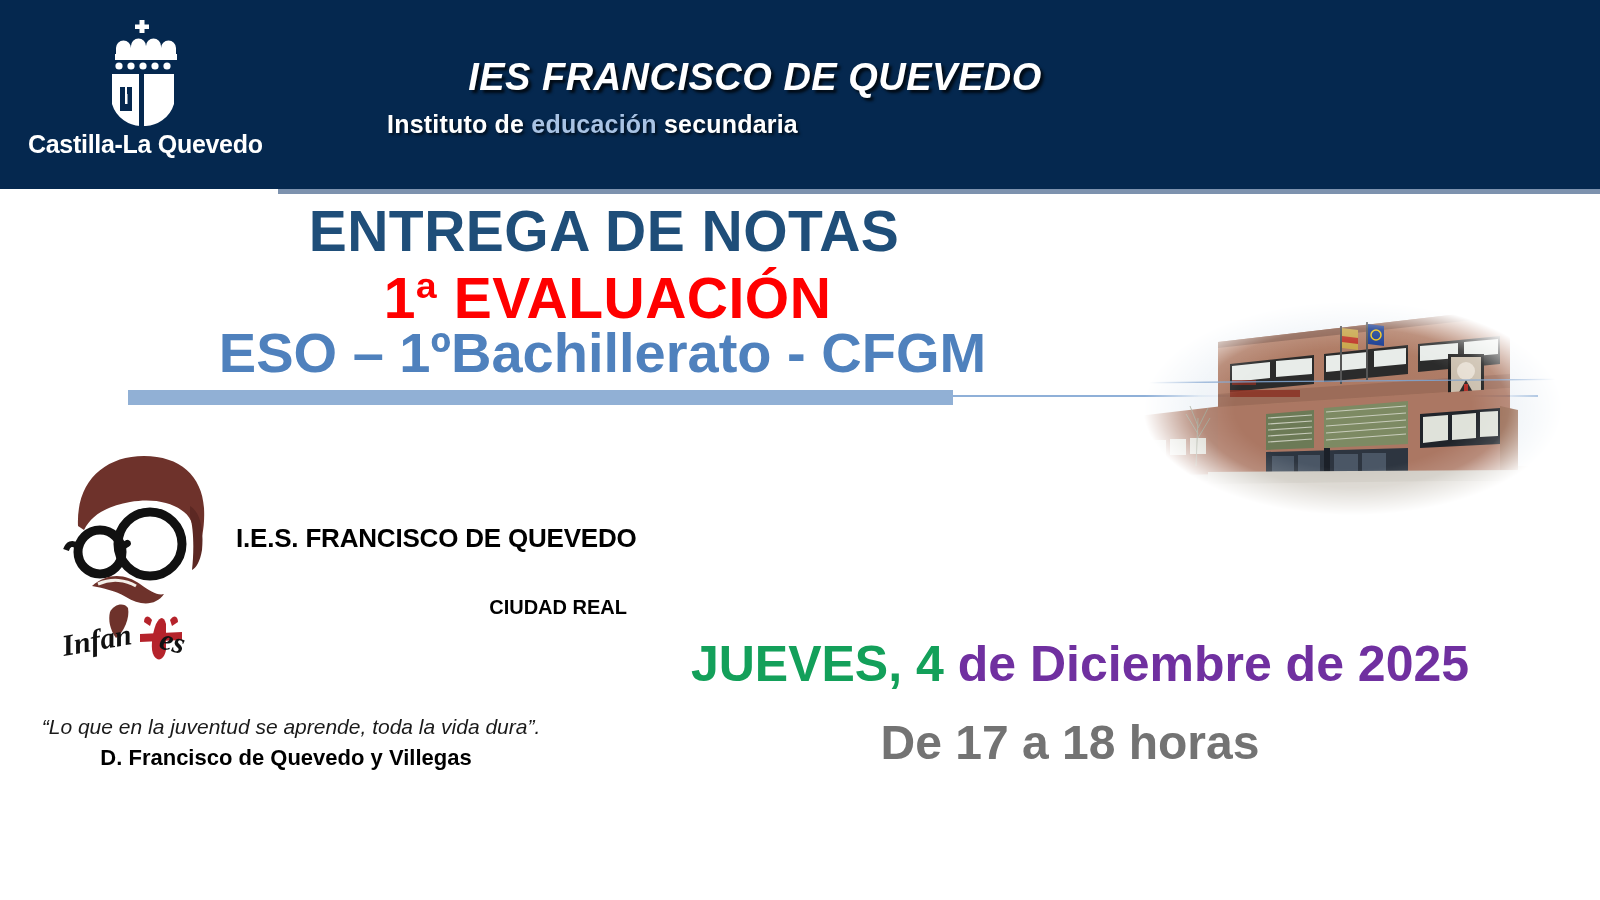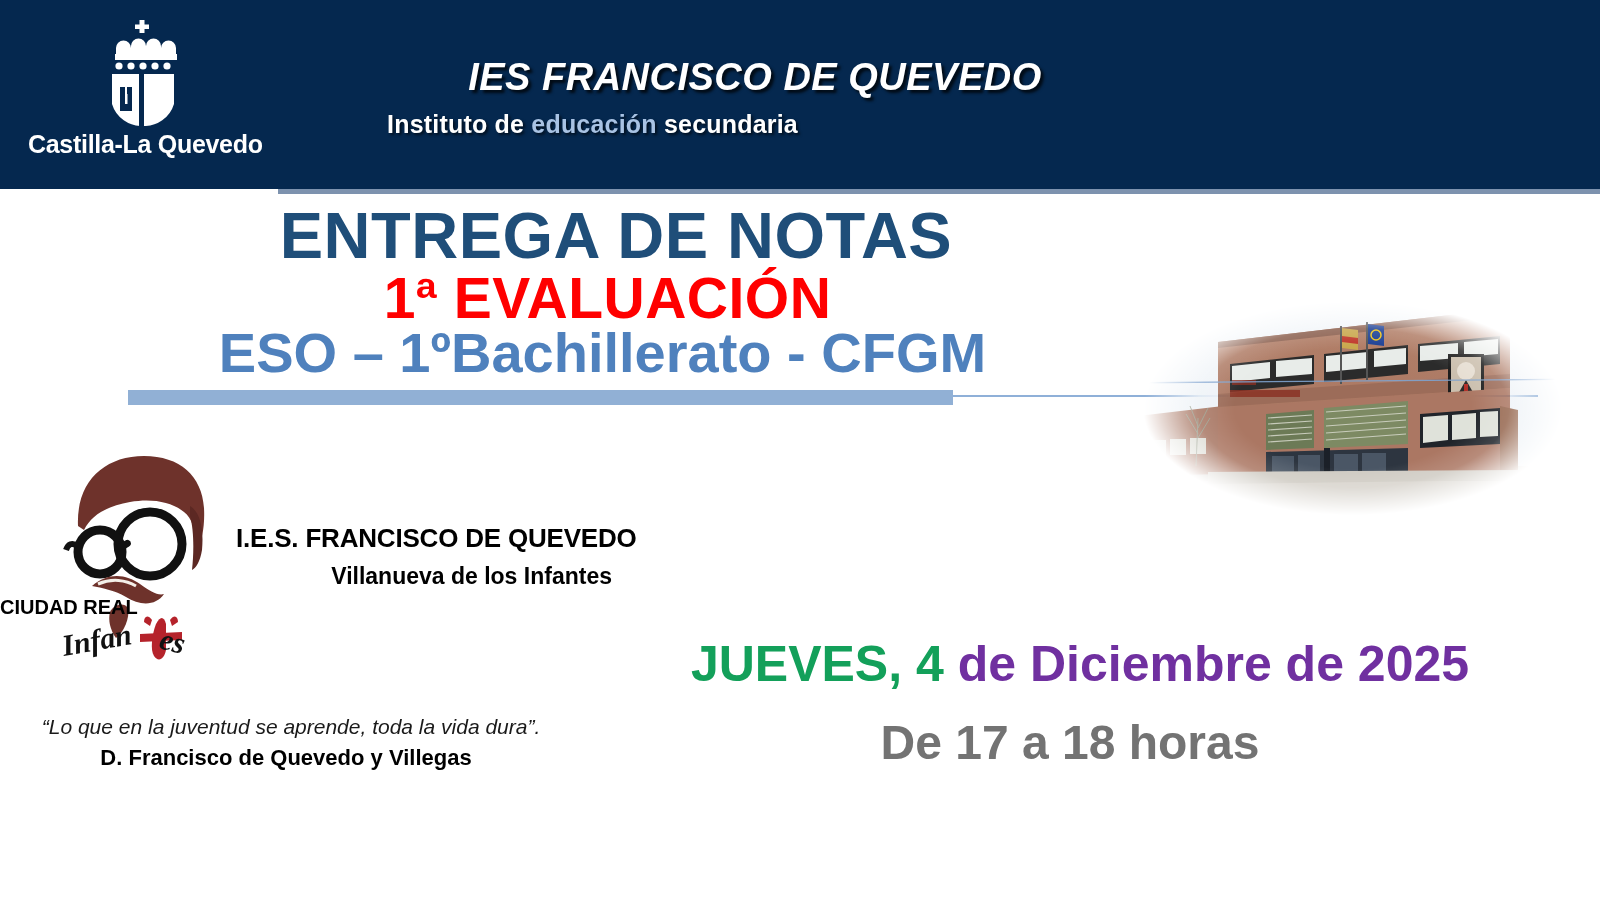"ENTREGA DE NOTAS" .heading-1 { font-size: 65px -> 57px; left: 16px -> 4px }
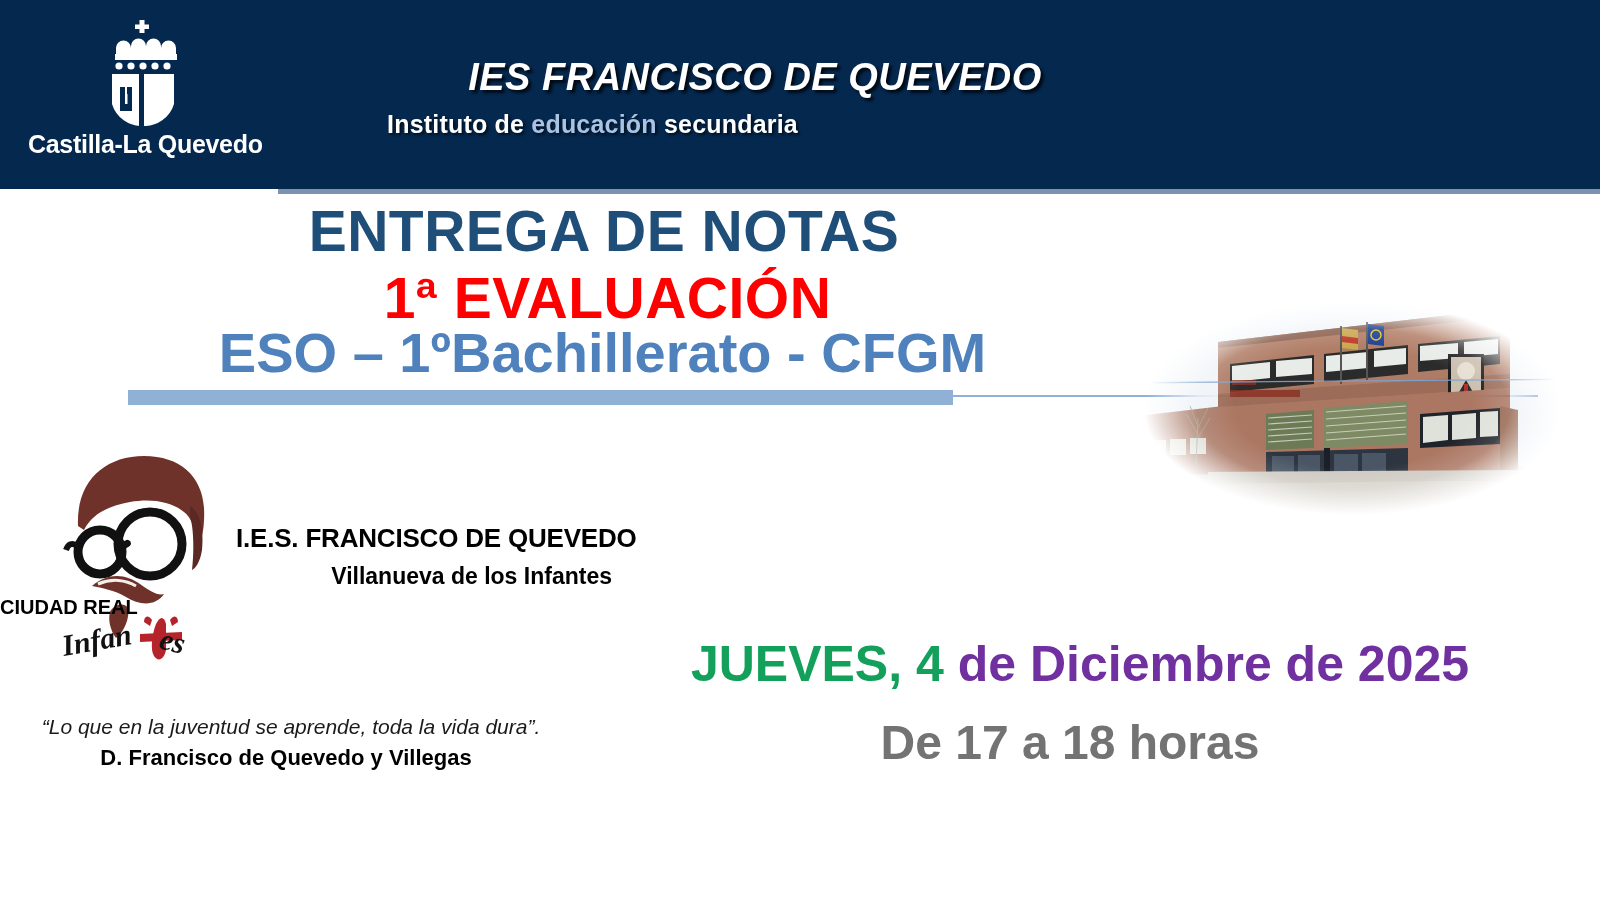"Villanueva de los Infantes" div.addr-line2 { html: <div>Villanueva de los Infantes</div> -> none }
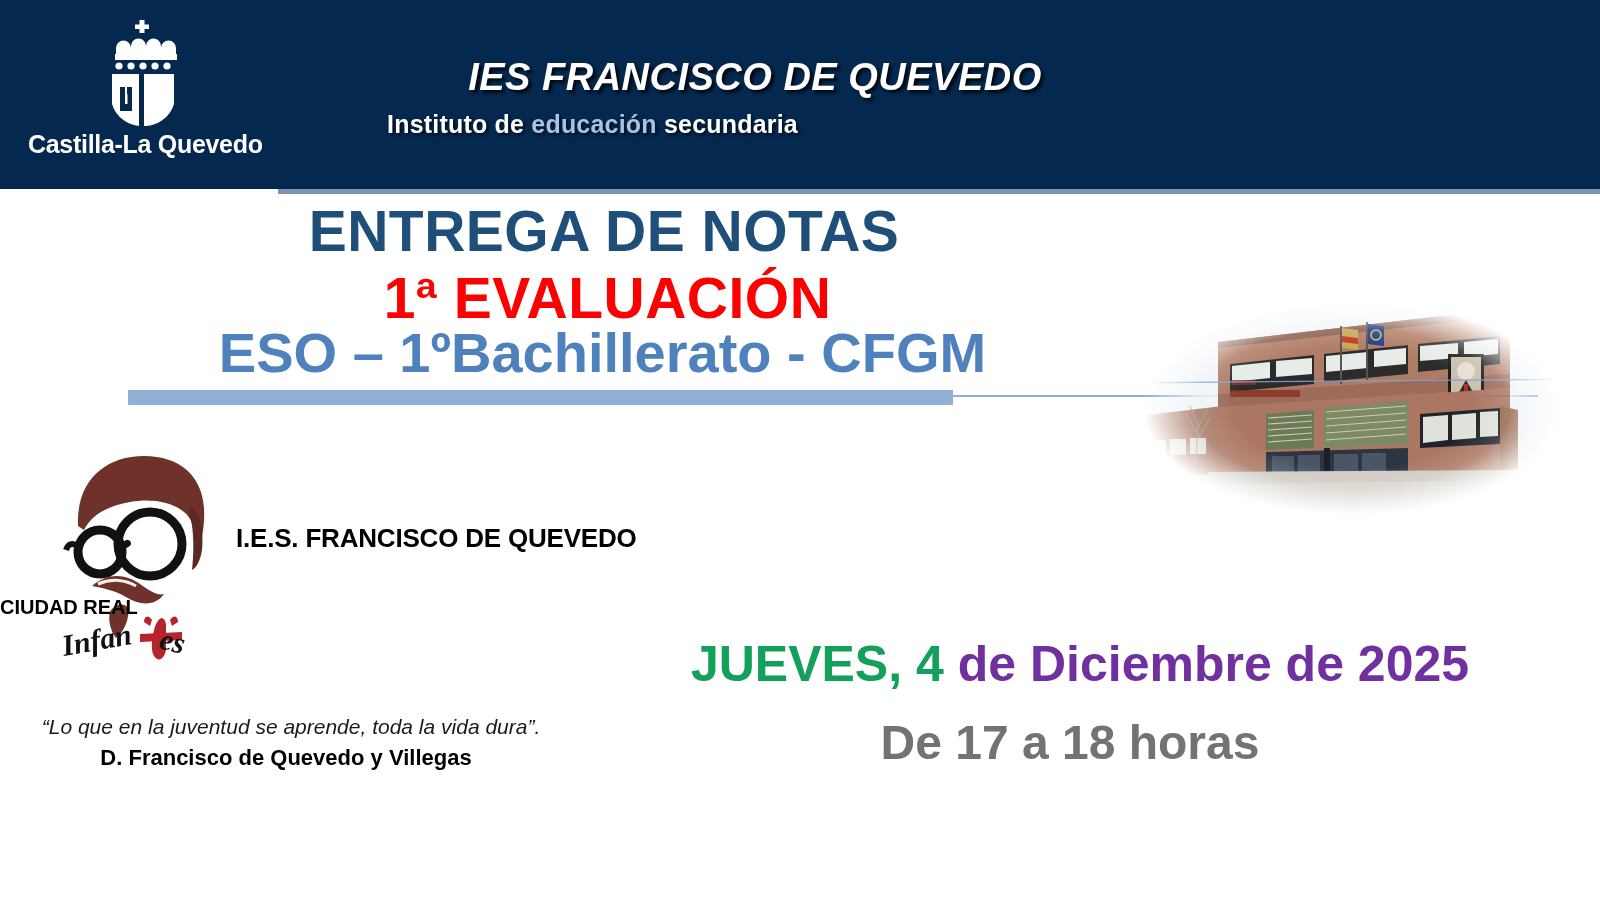"CIUDAD REAL" .addr-line3 { padding-left: none -> 16px; text-align: none -> right }
